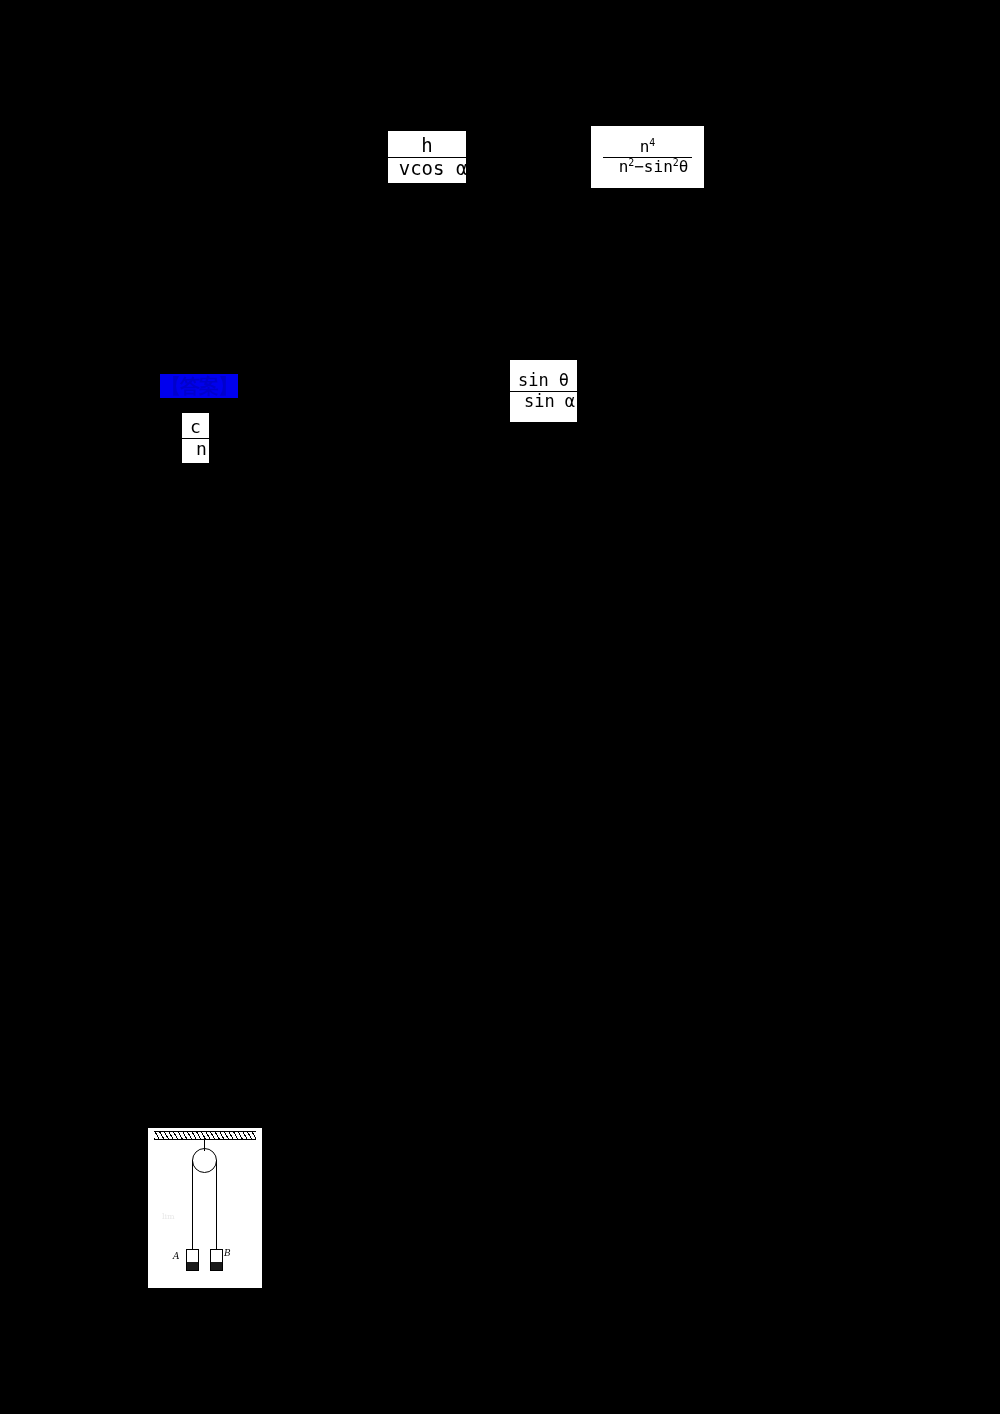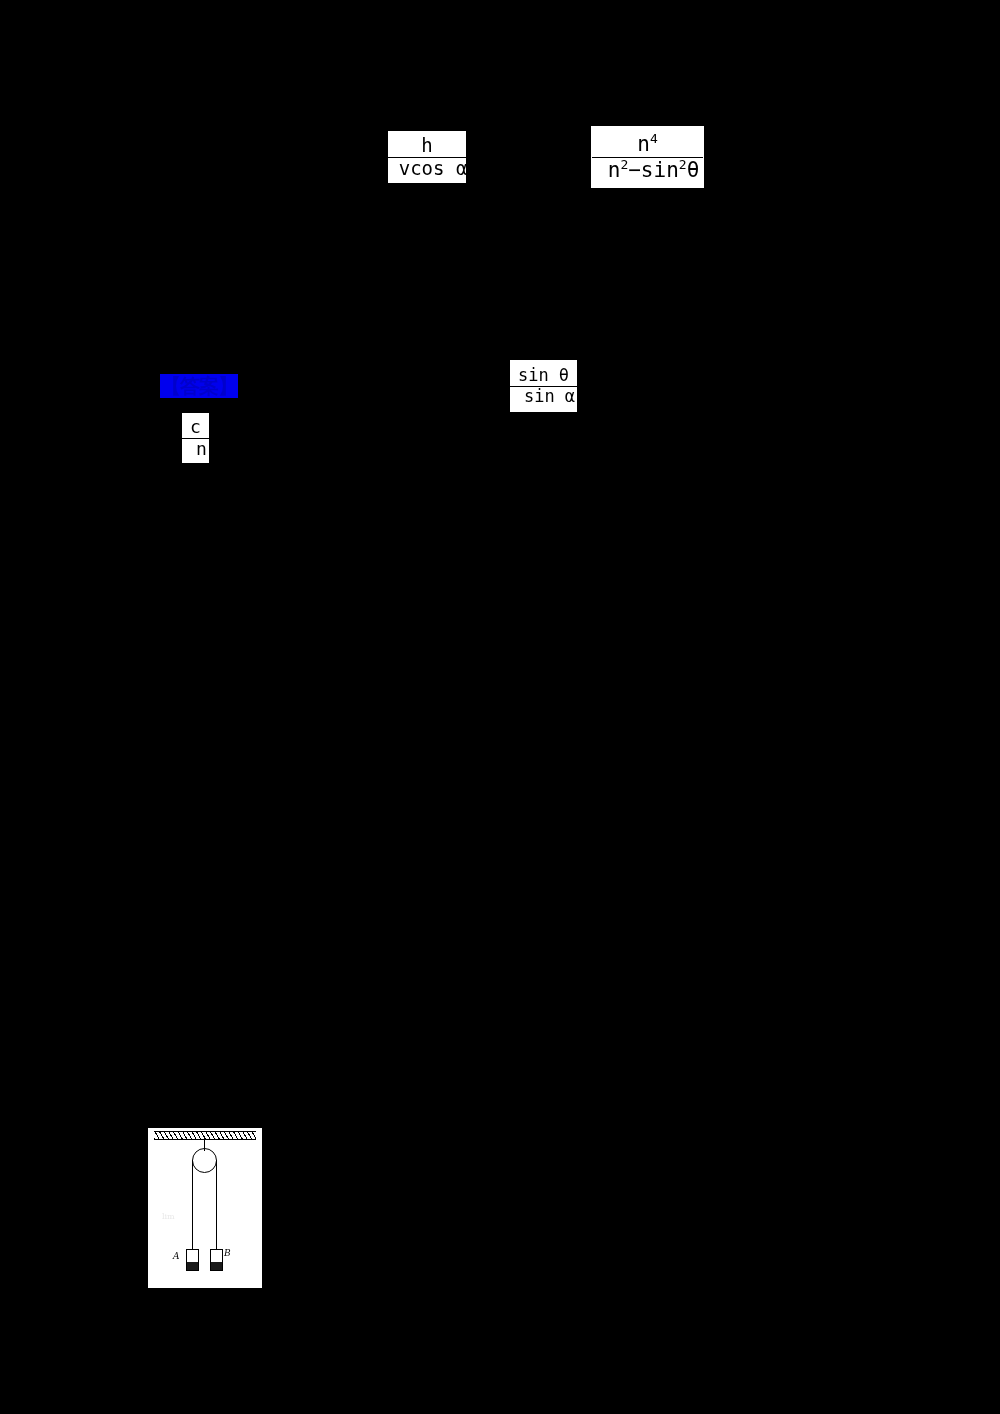"n4" #f-n4 { font-size: 21px -> 16px }
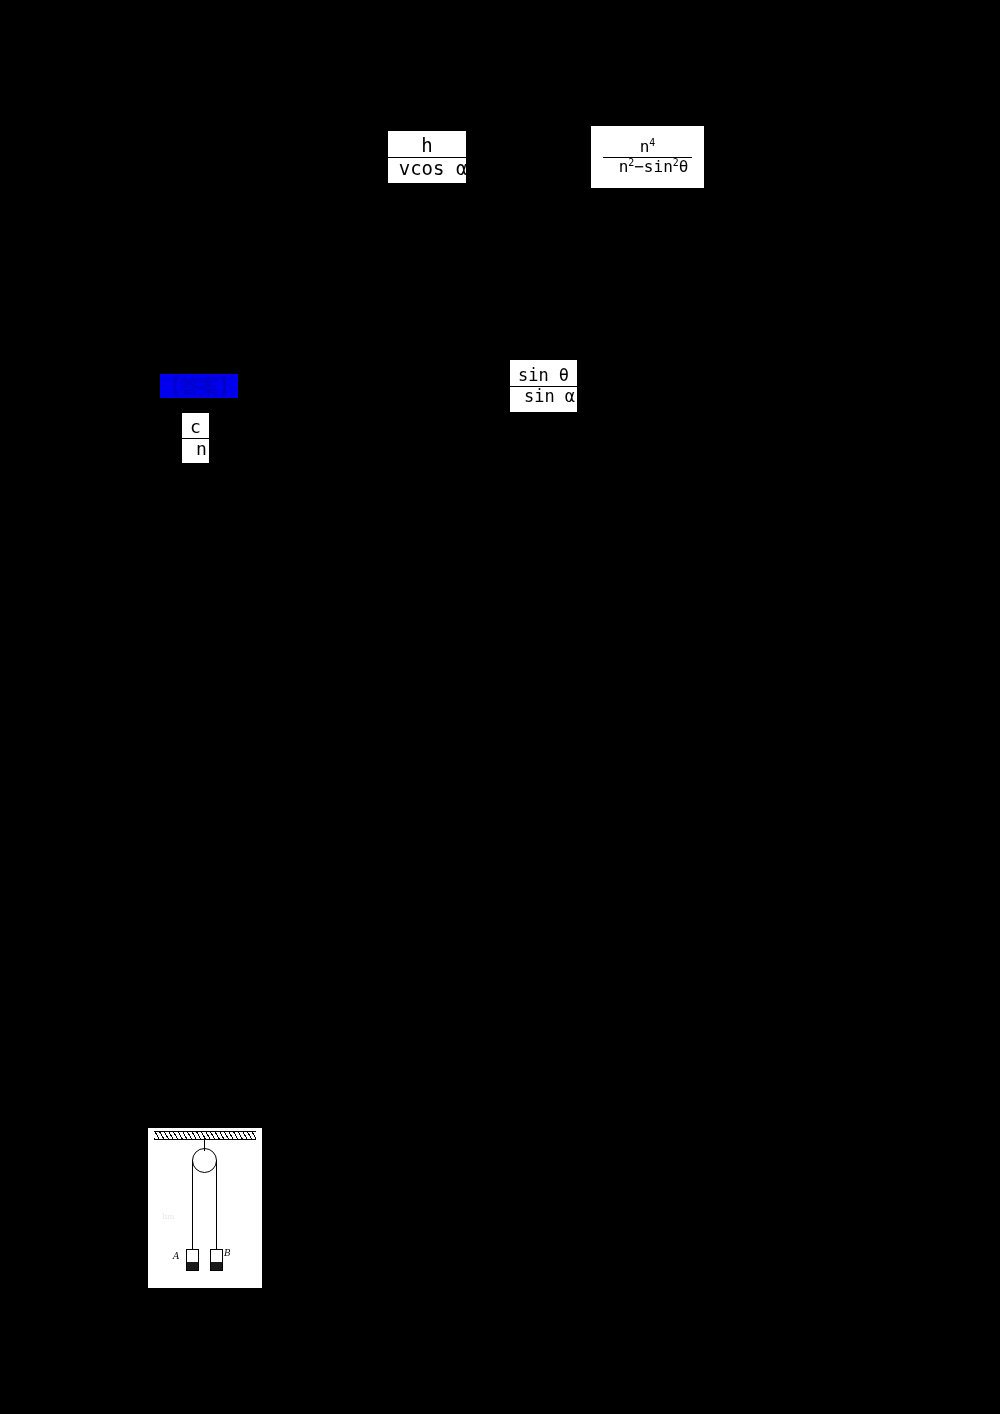"sin θ" #f-sin-ratio { height: 52px -> 62px }
